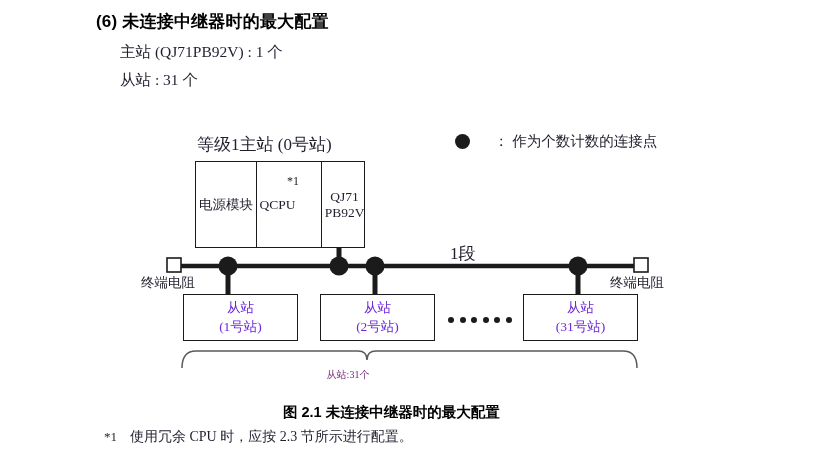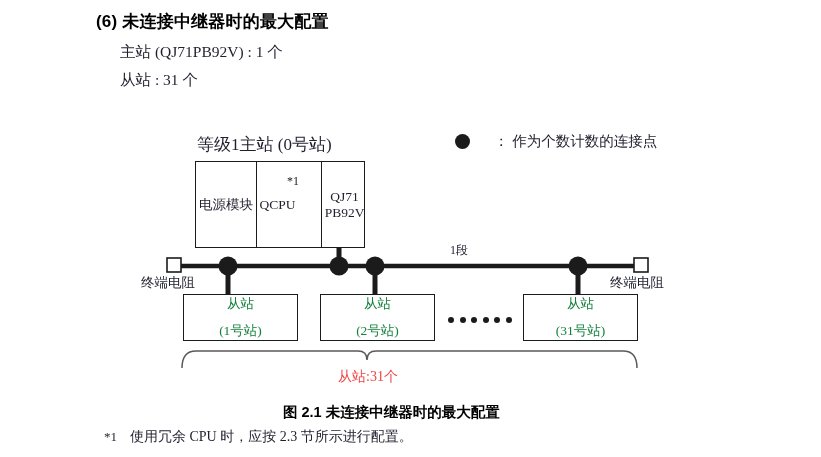"1段" #seg-label { font-size: 12px -> 17px }
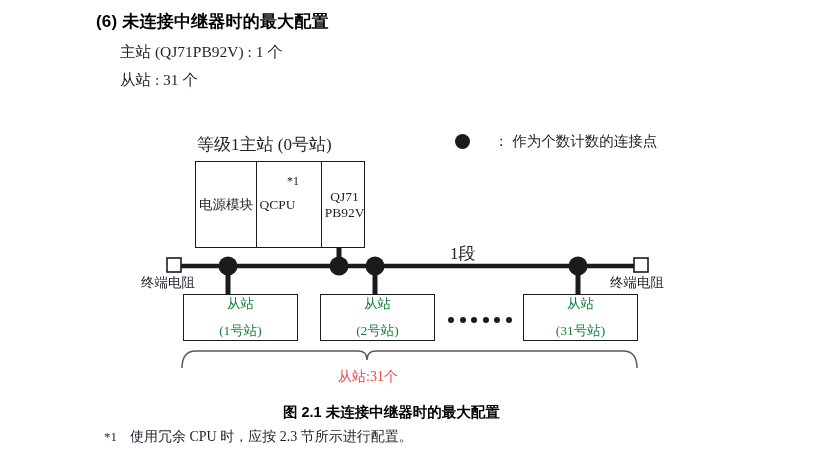"从站" .slave-box { color: #15803d -> #6d28d9; justify-content: space-between -> center }
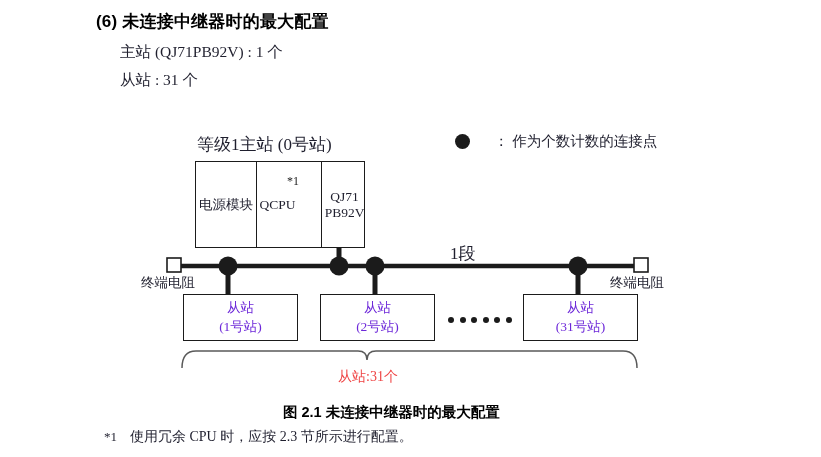"从站:31个" #brace-label { color: #ef4444 -> #701a75; font-size: 14px -> 10px; left: 368px -> 348px }
